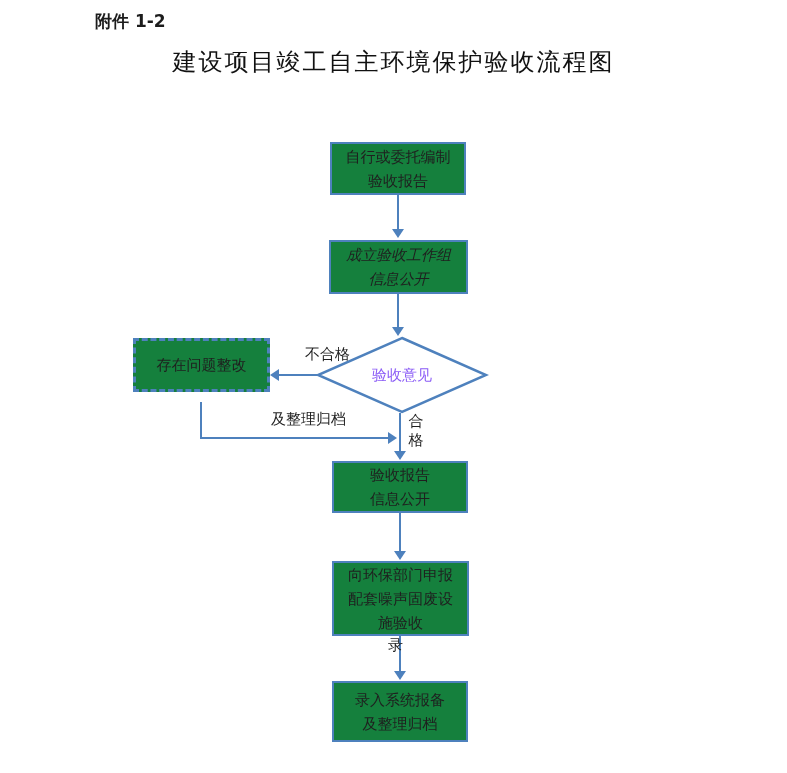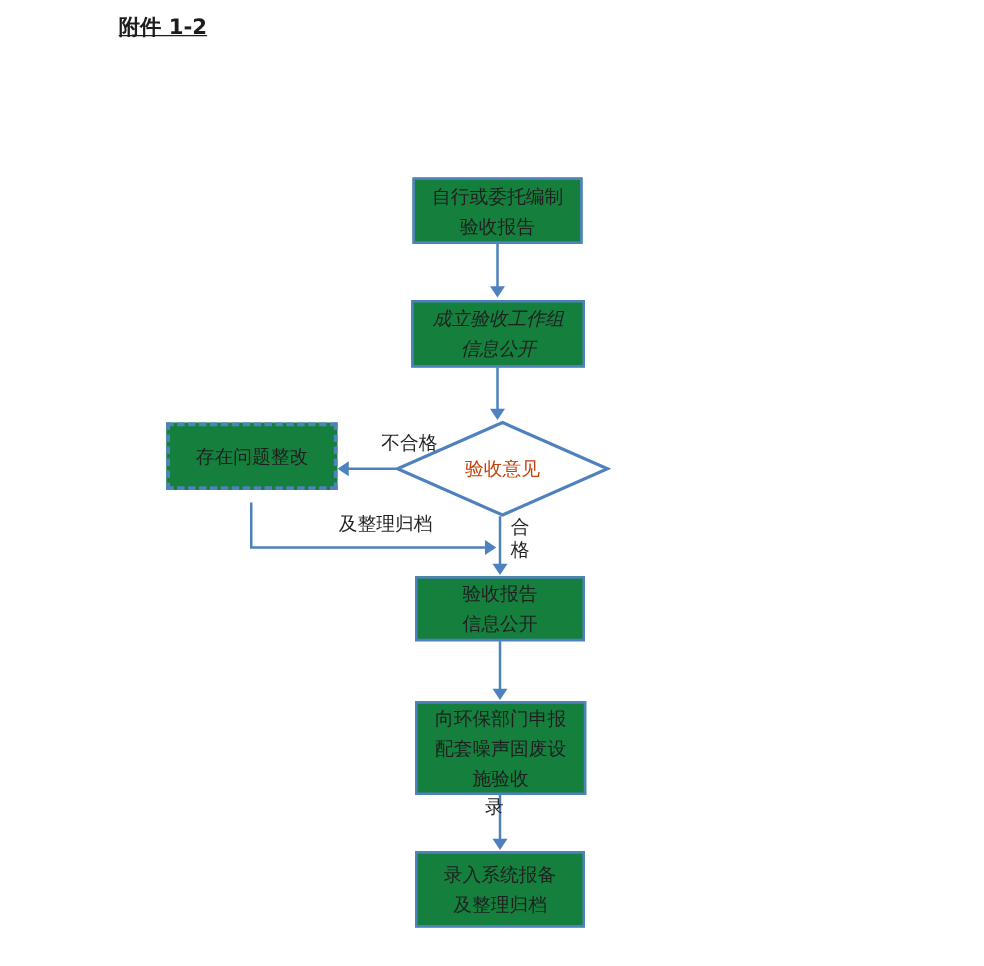"附件 1-2" .attachment-label { text-decoration: underline -> none }
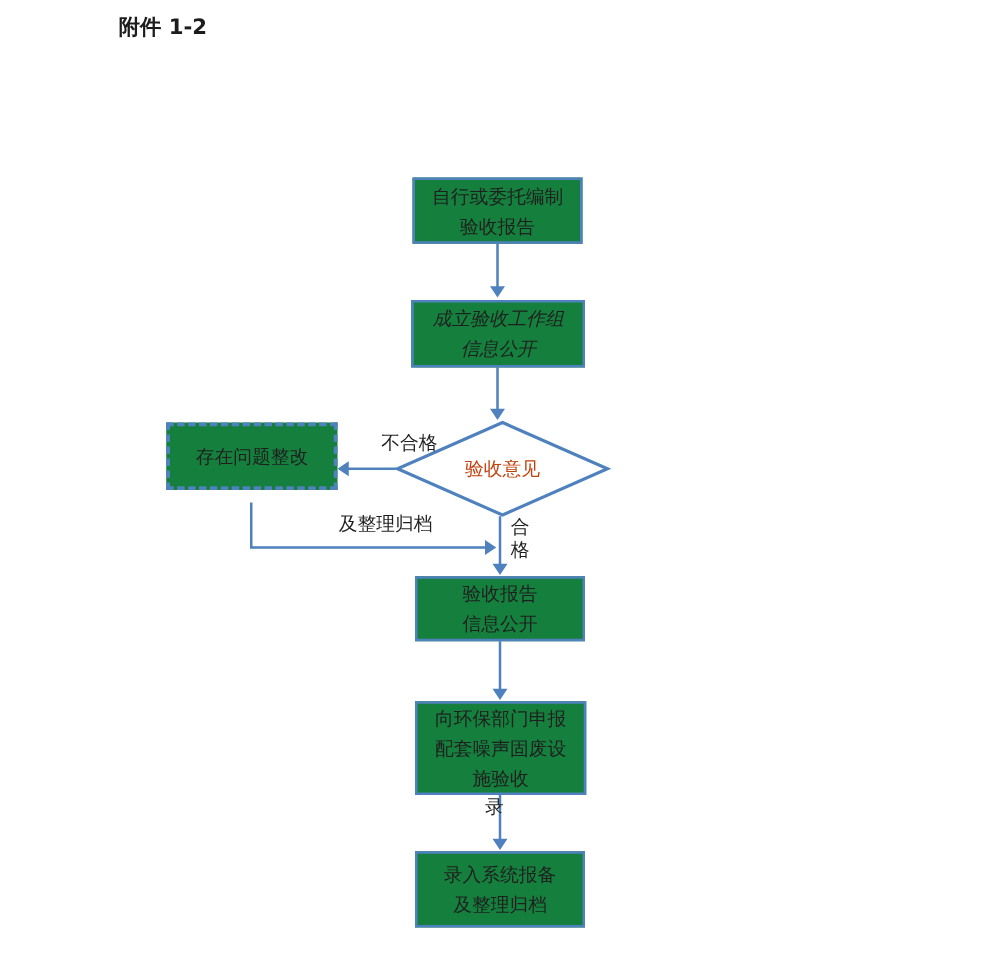"建设项目竣工自主环境保护验收流程图" div.doc-title { html: none -> <div>建设项目竣工自主环境保护验收流程图</div> }
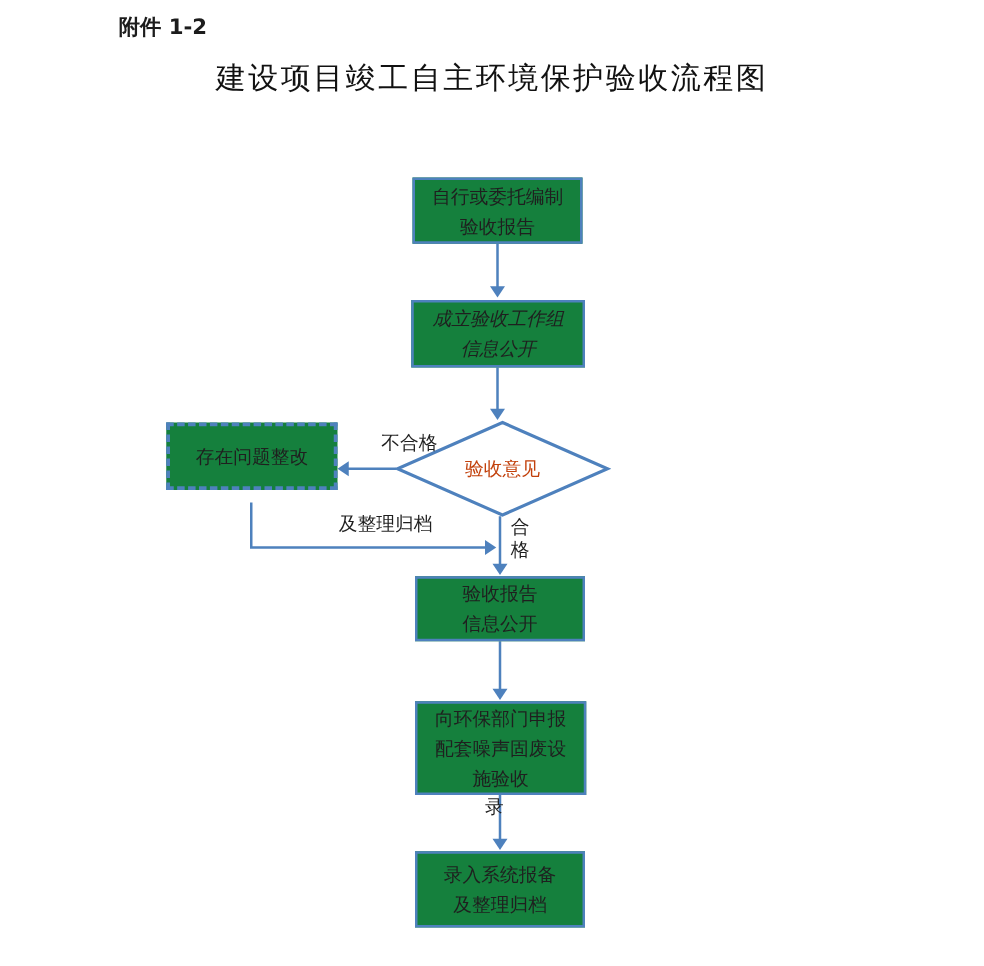"验收意见" .diamond-label { color: #c2410c -> #8b5cf6 }
